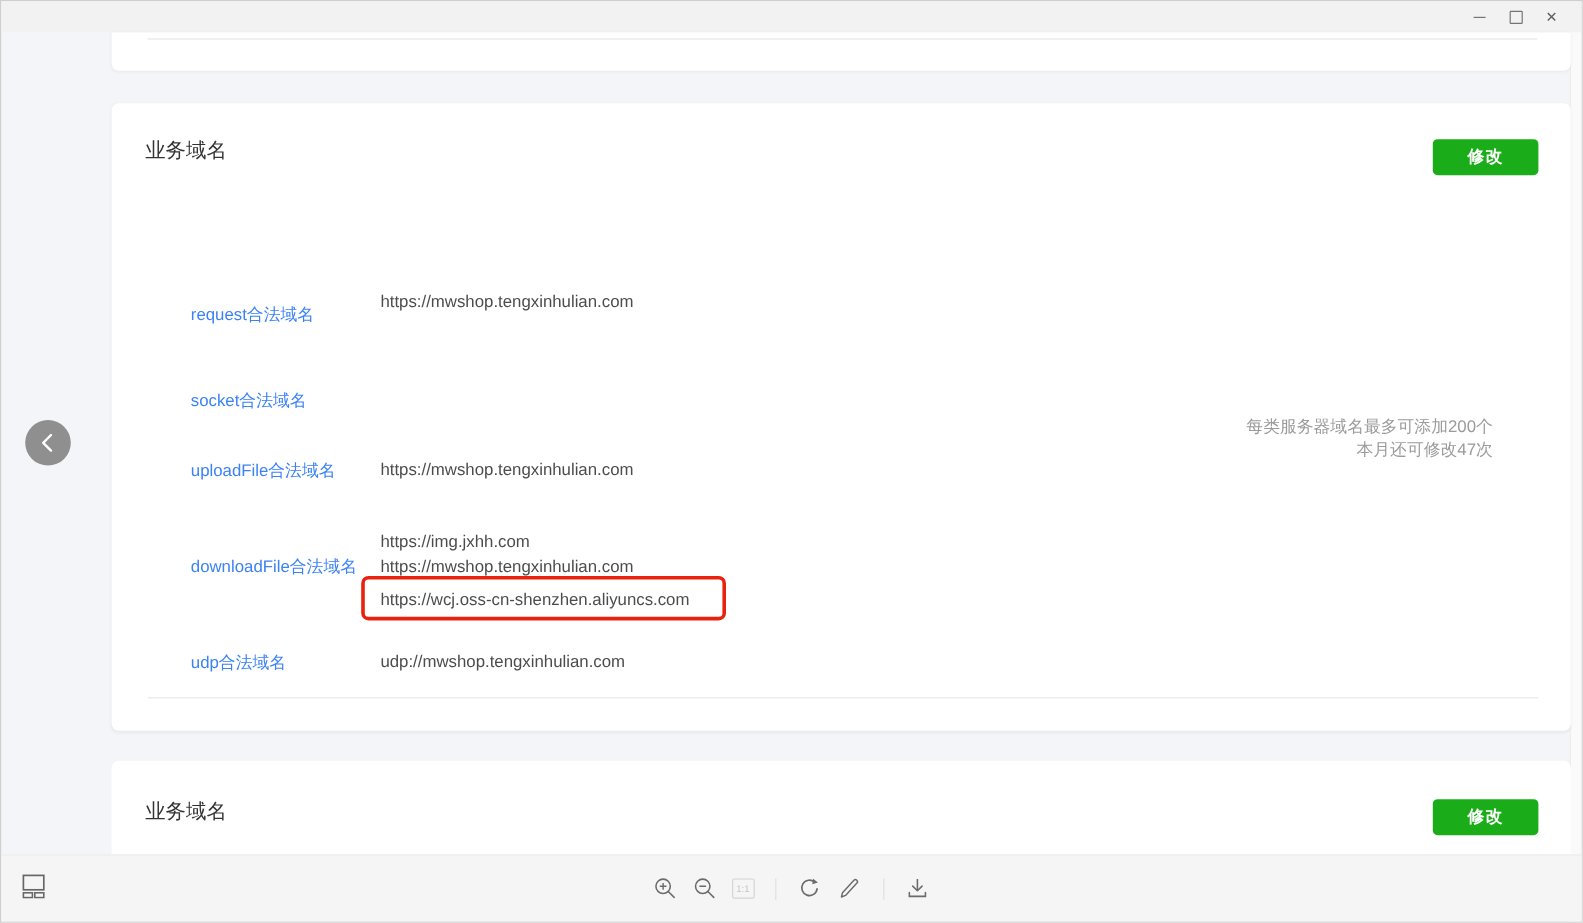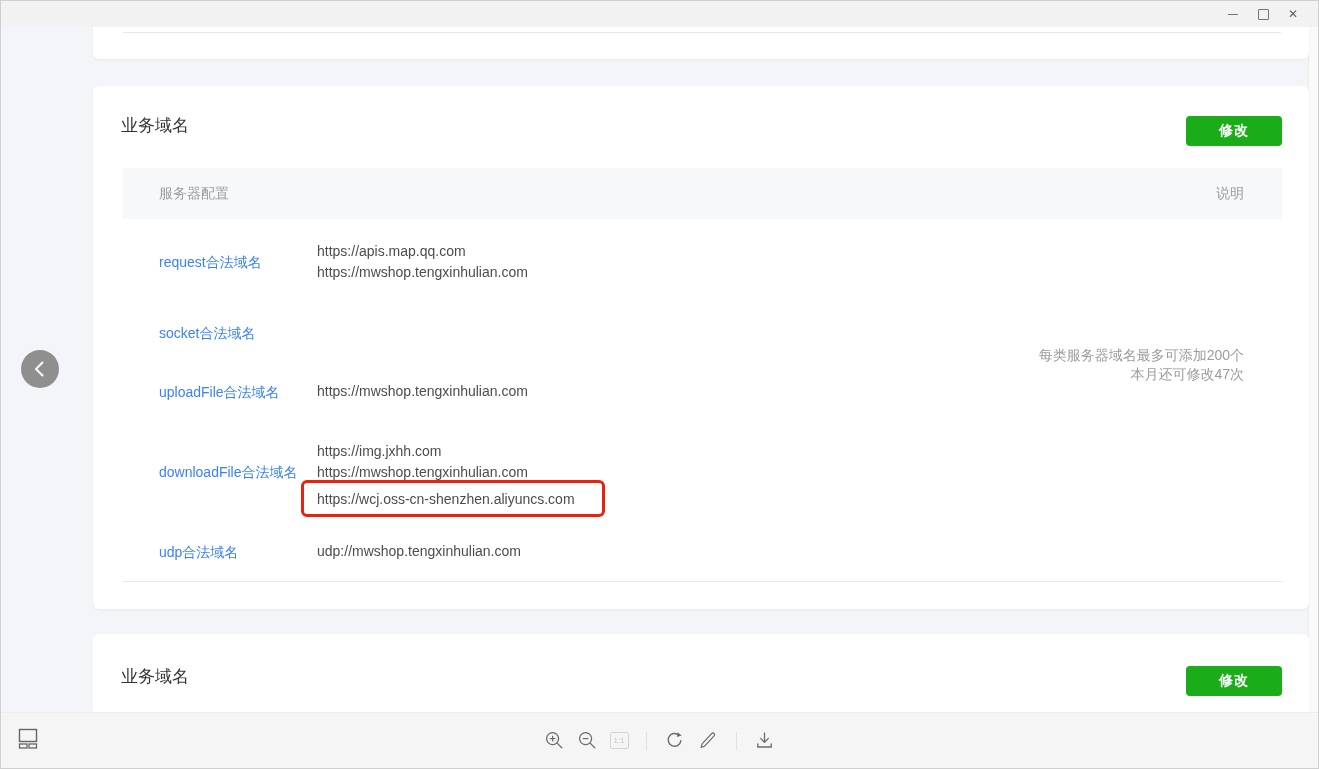"修改" .btn-green { width: 96px -> 88px }
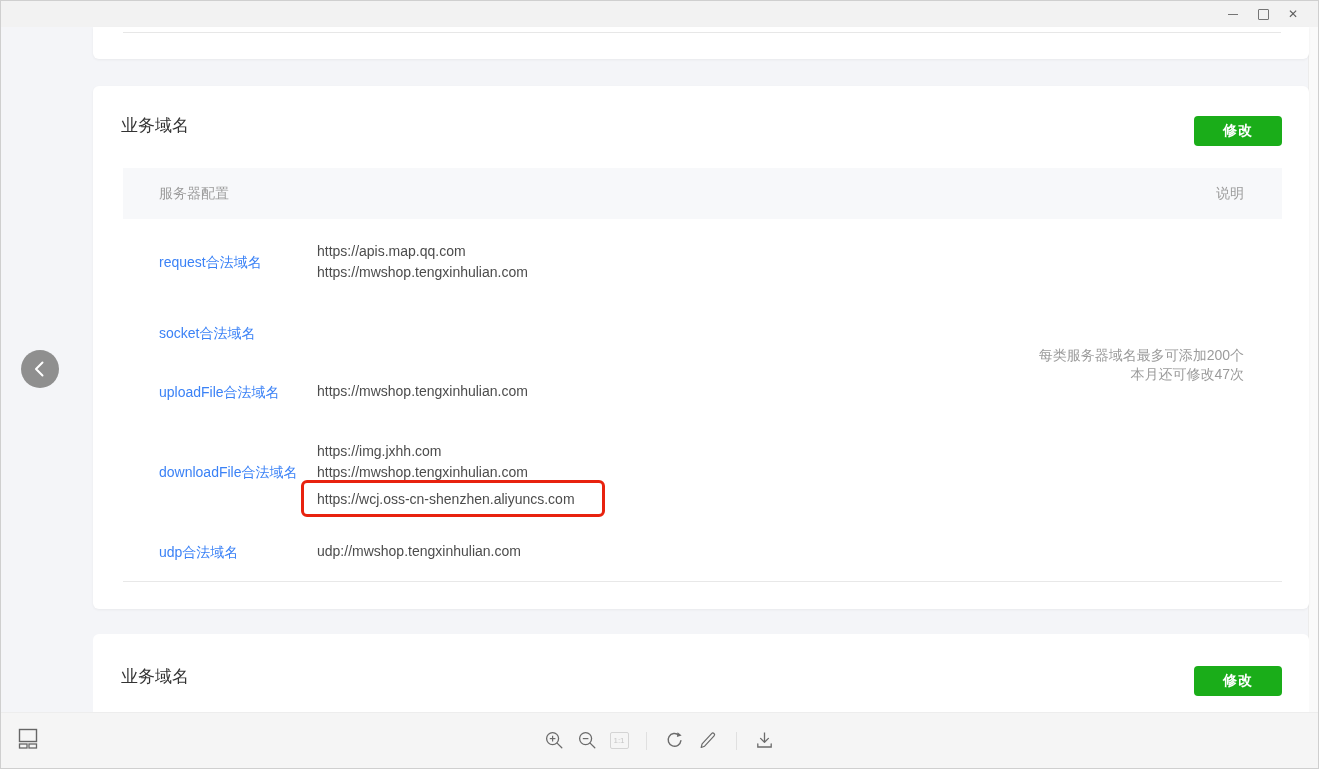"服务器配置" div.table-head { html: <div> <span>服务器配置</span> <span>说明</span> </div> -> none }
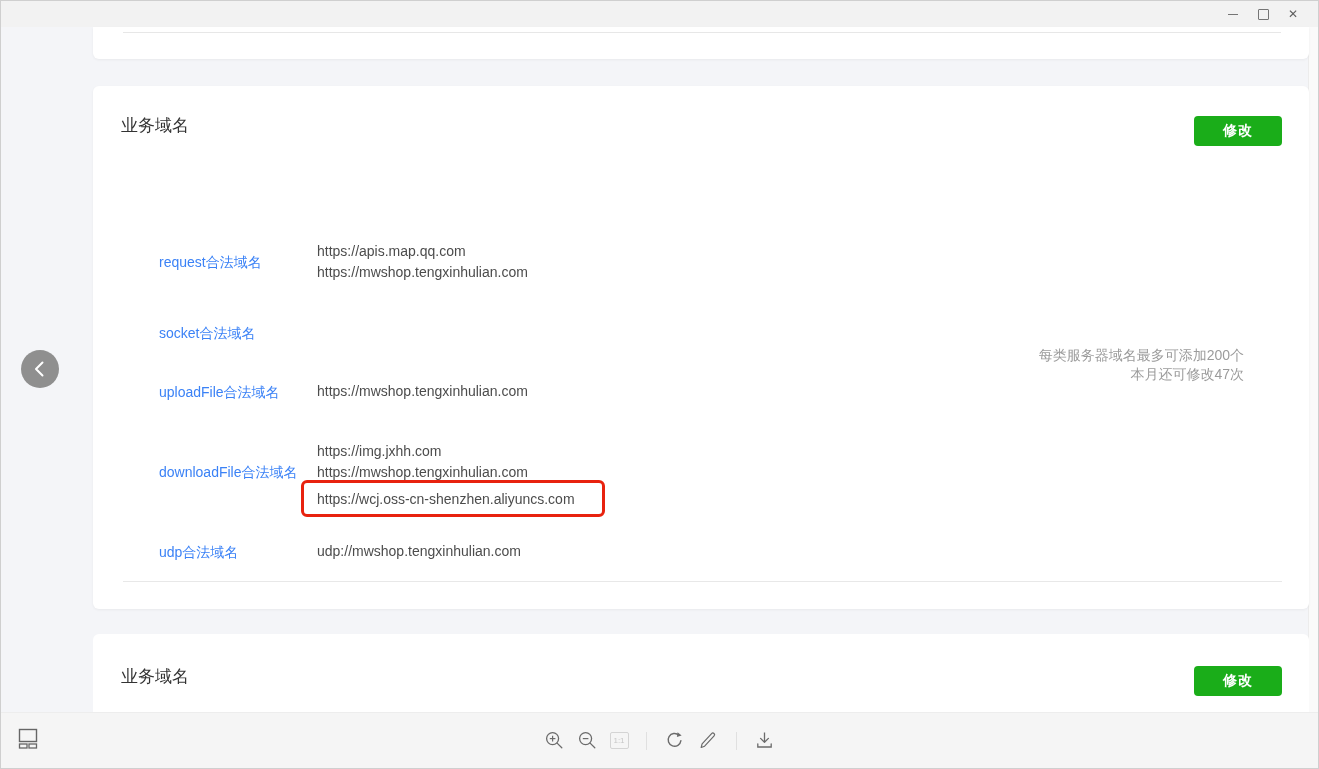"https://apis.map.qq.com" div { html: <div>https://apis.map.qq.com</div> -> none }
